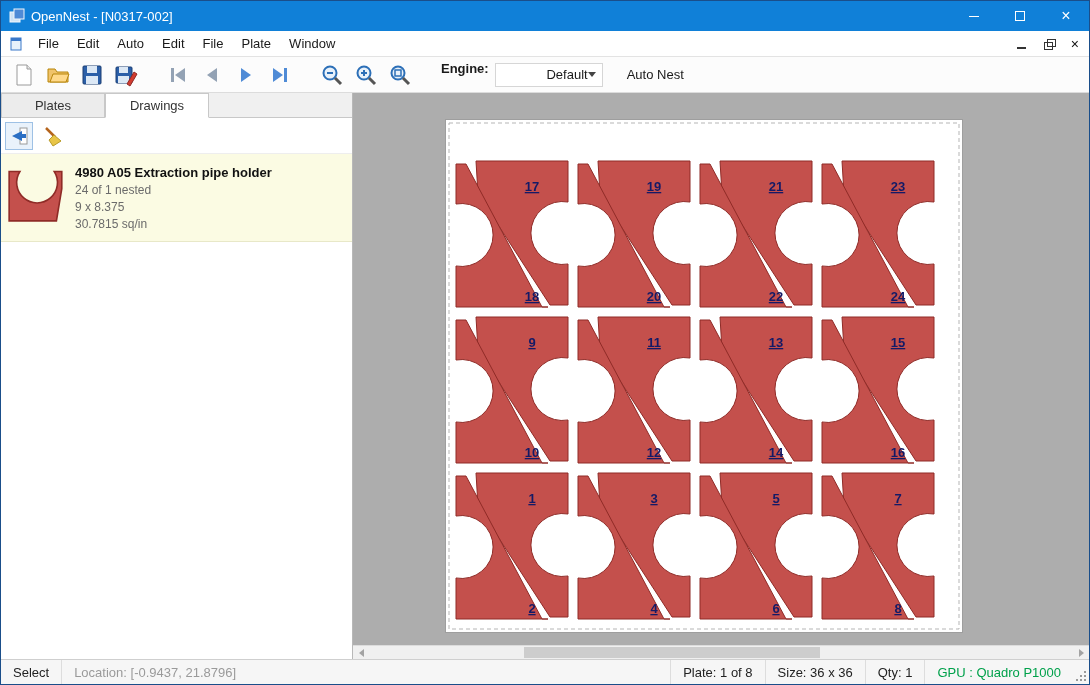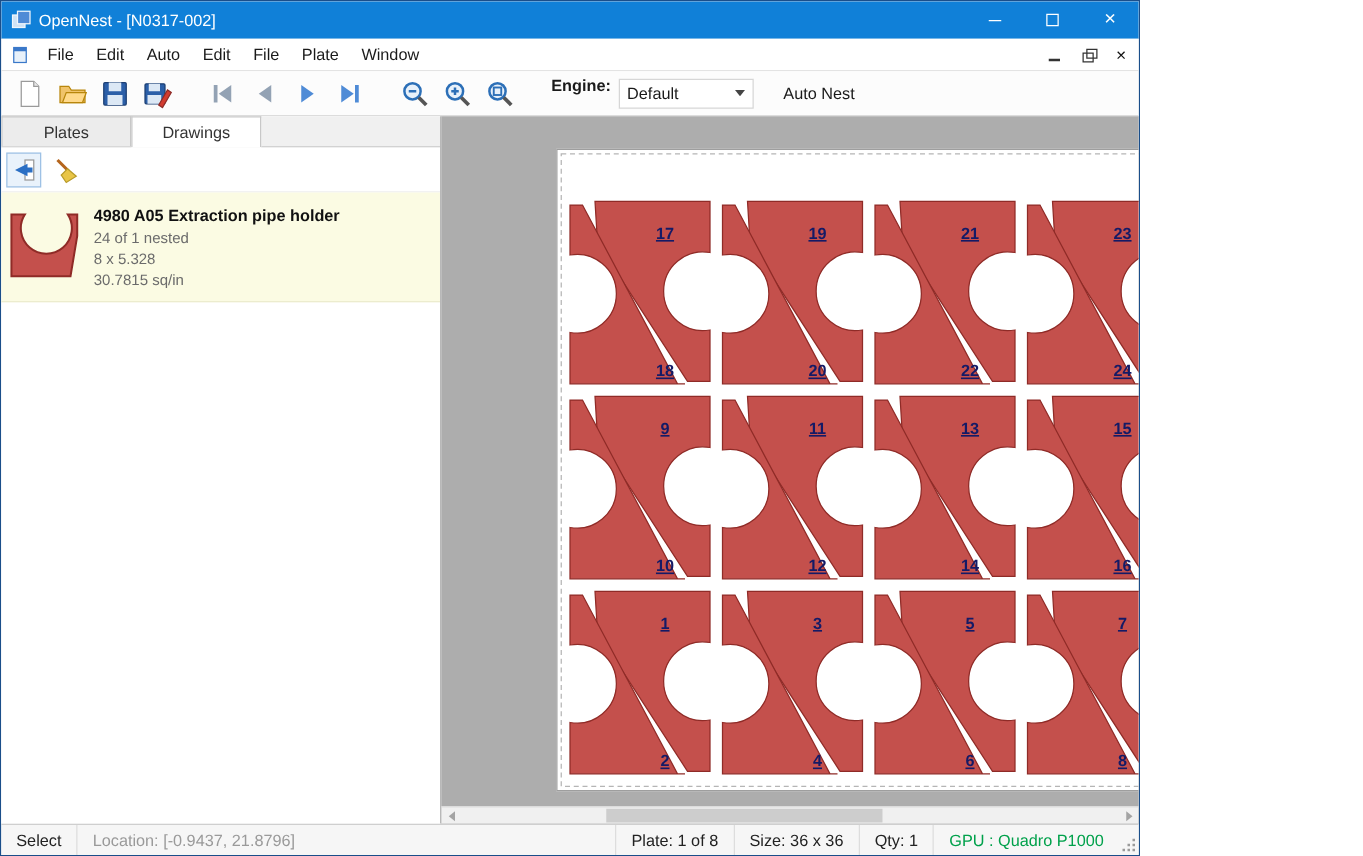"OpenNest - [N0317-002]" .window { width: 912px -> 1090px }
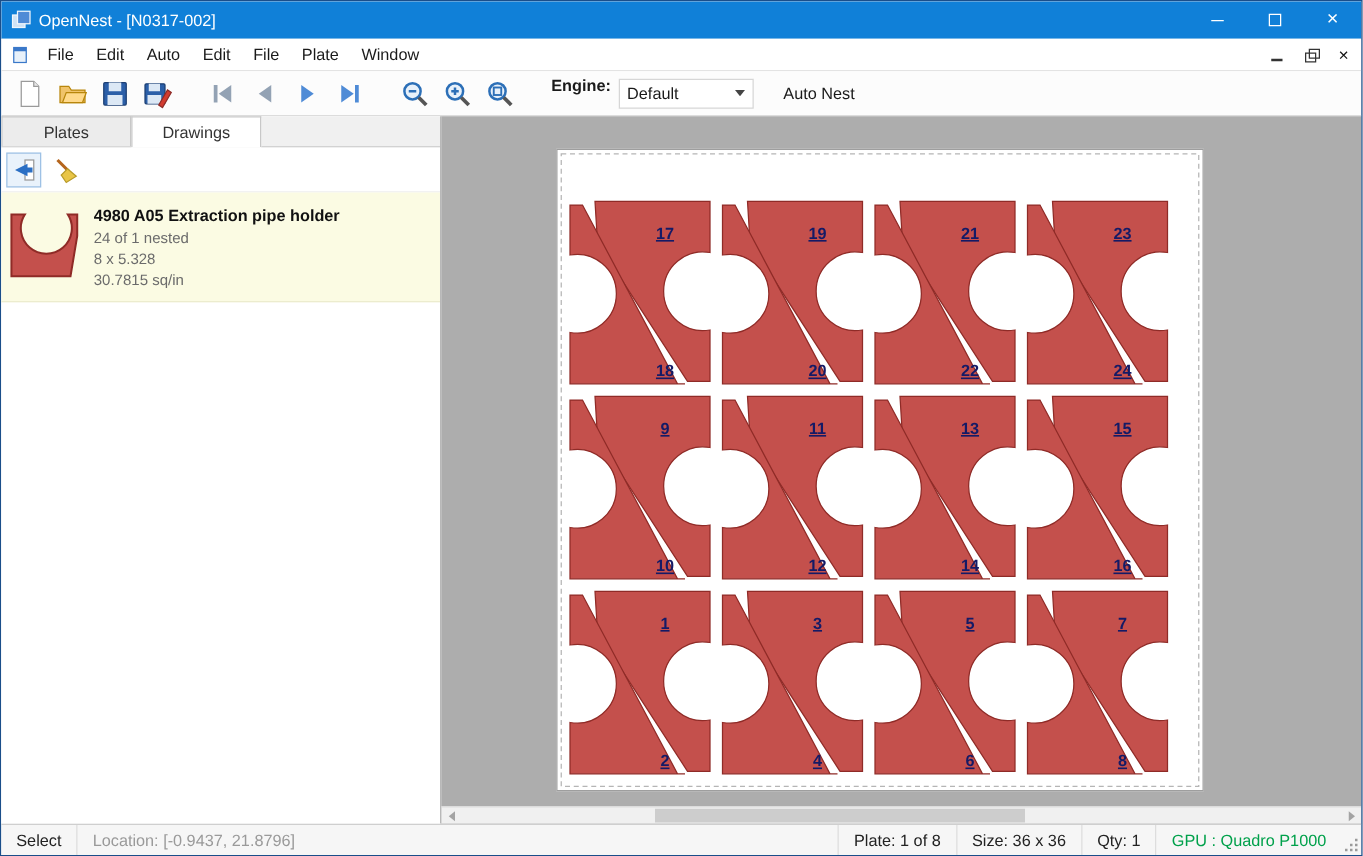"Default" .engine-combo { text-align: none -> right }
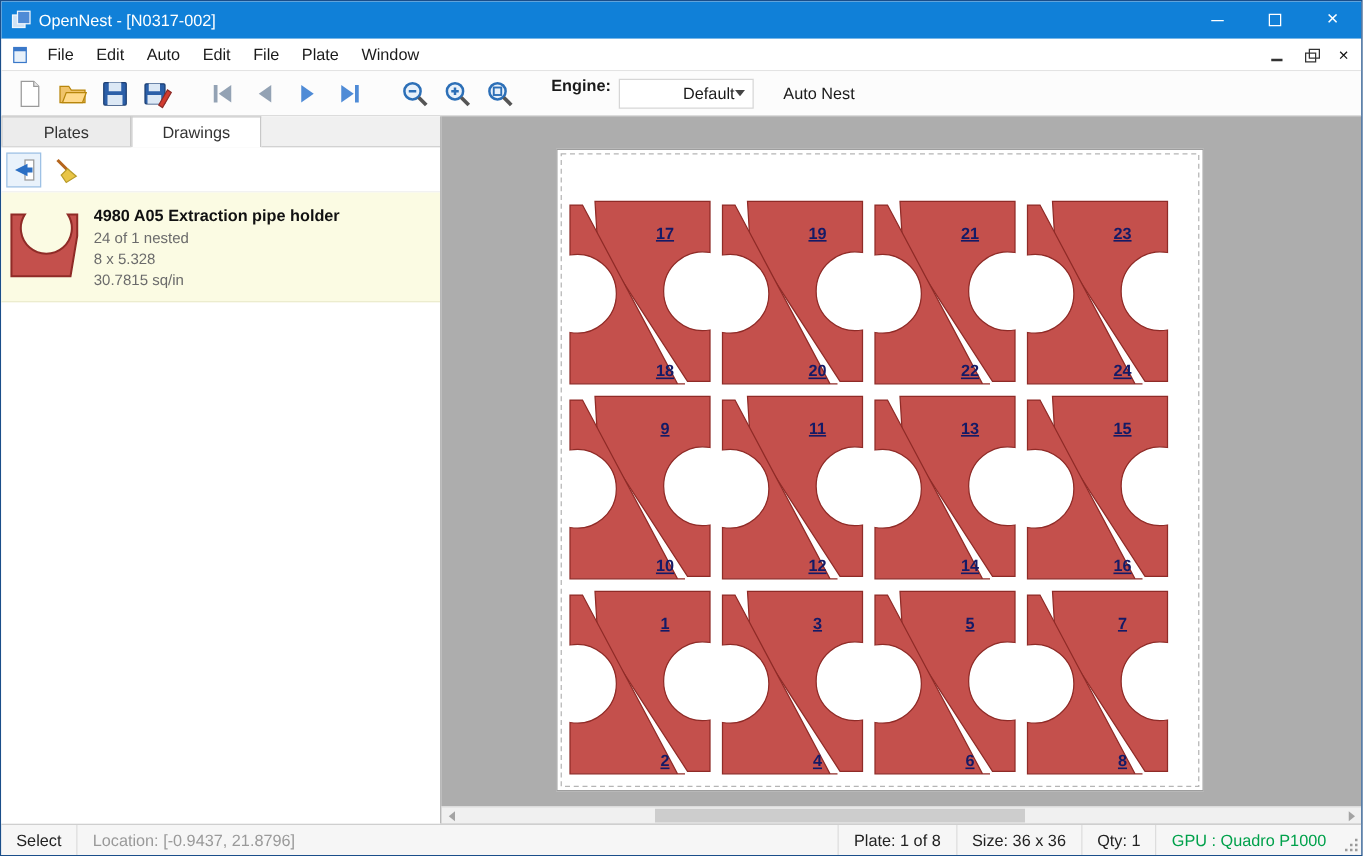"8 x 5.328" div { text: 8 x 5.328 -> 9 x 8.375 }
